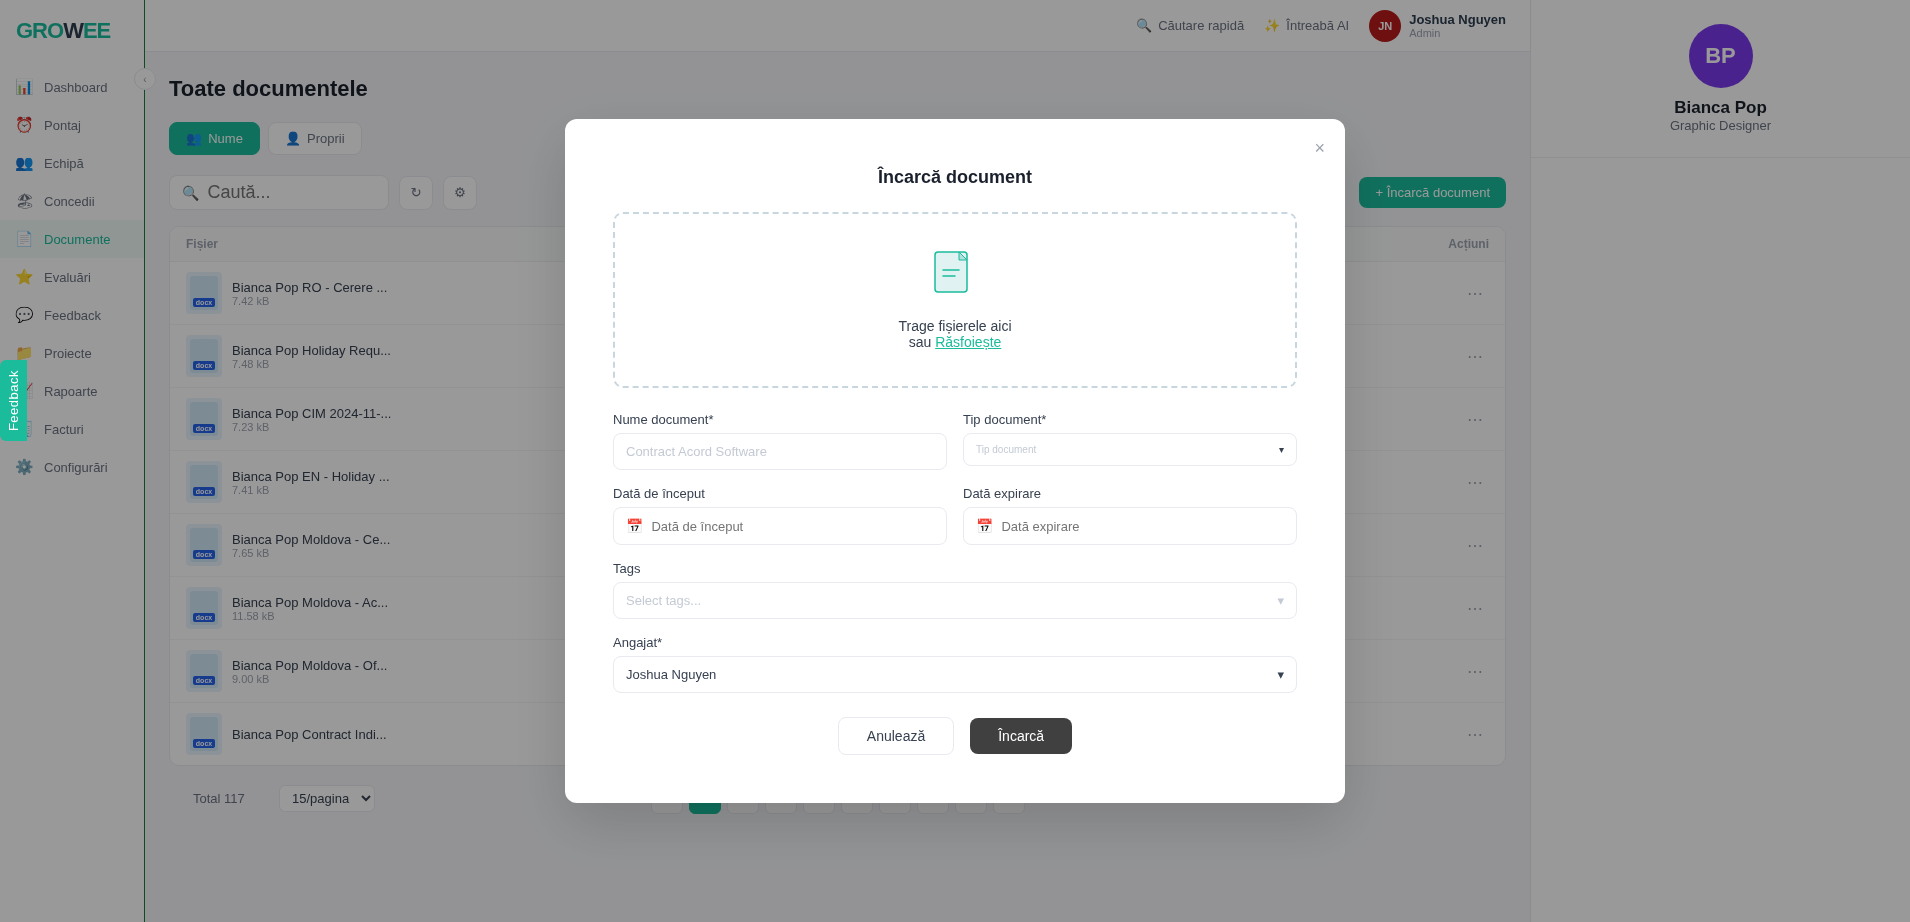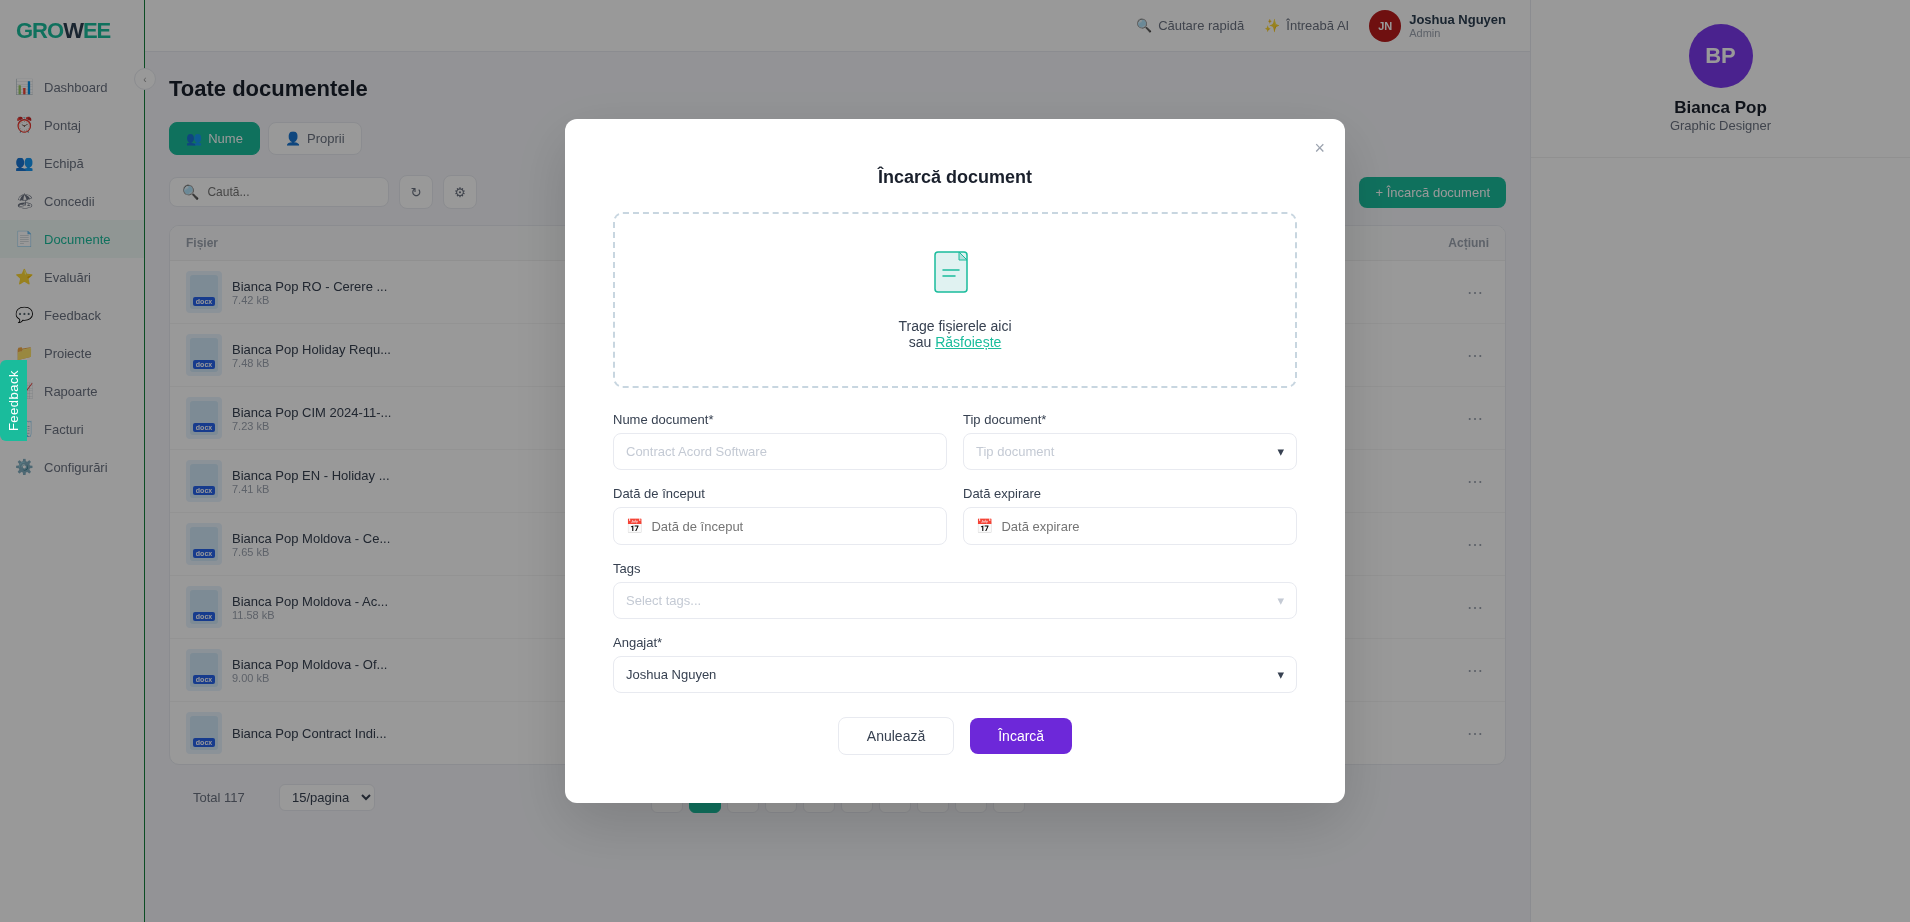"Caută..." .search-input input { font-size: 12px -> 18px }
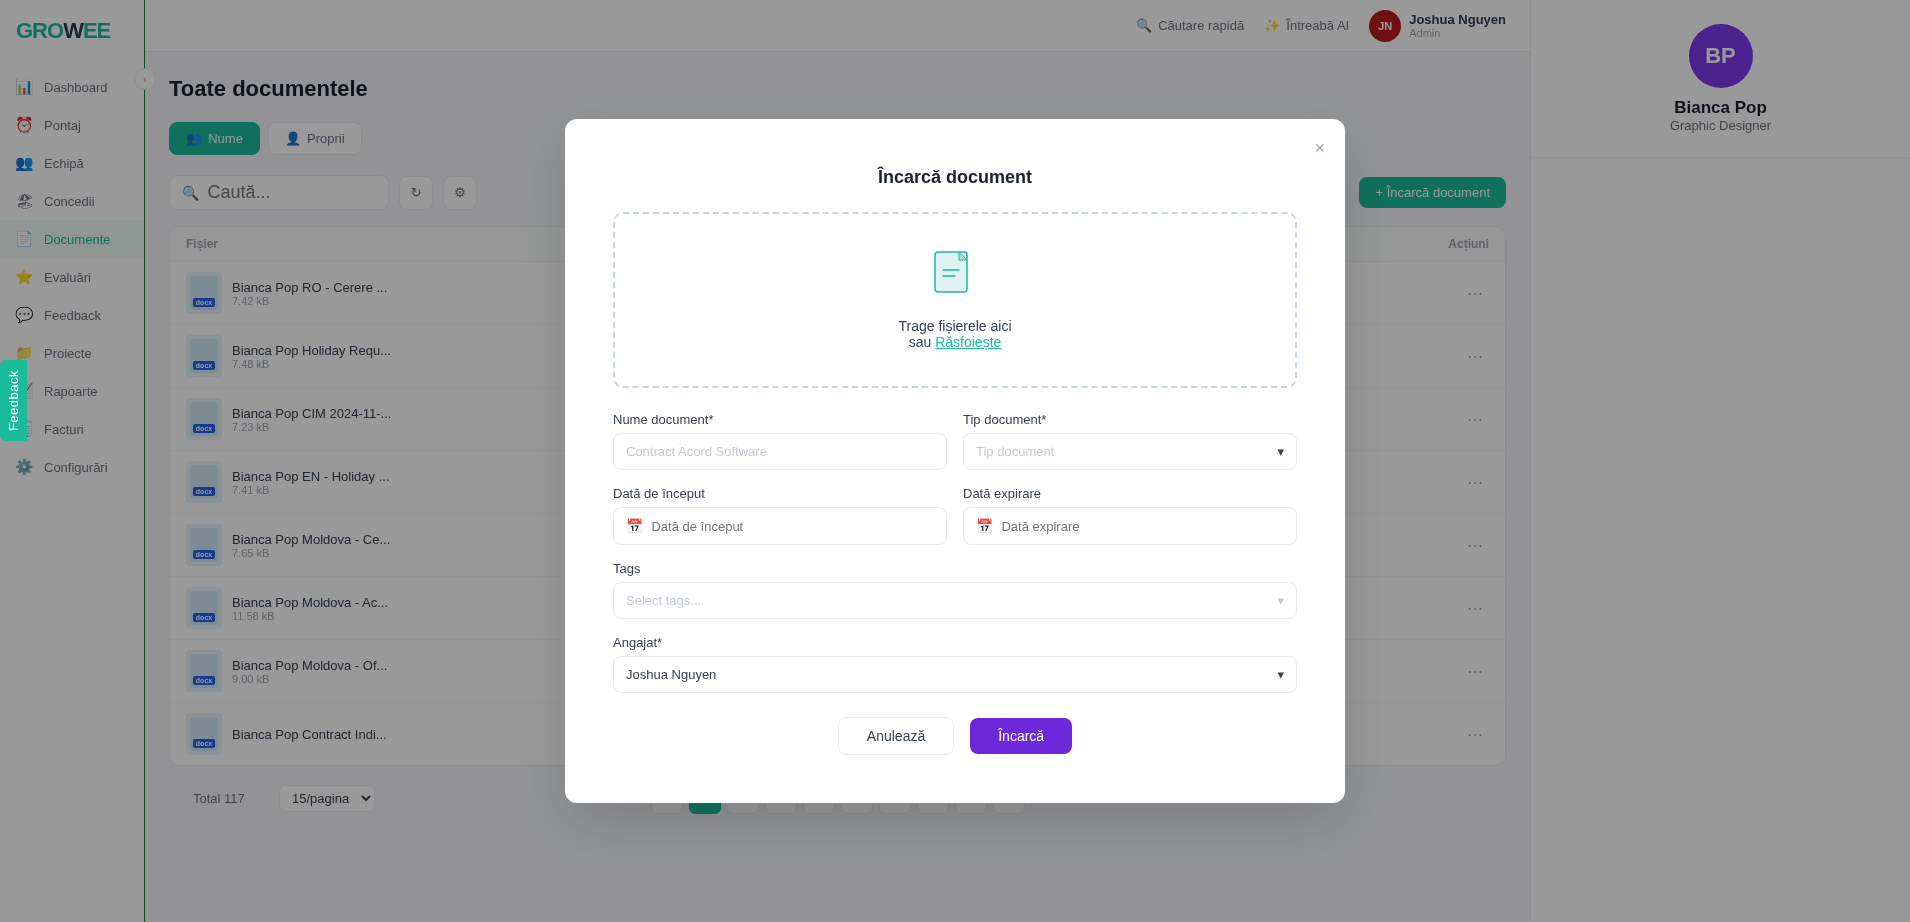"Tip document" .form-select { font-size: 13px -> 10px }
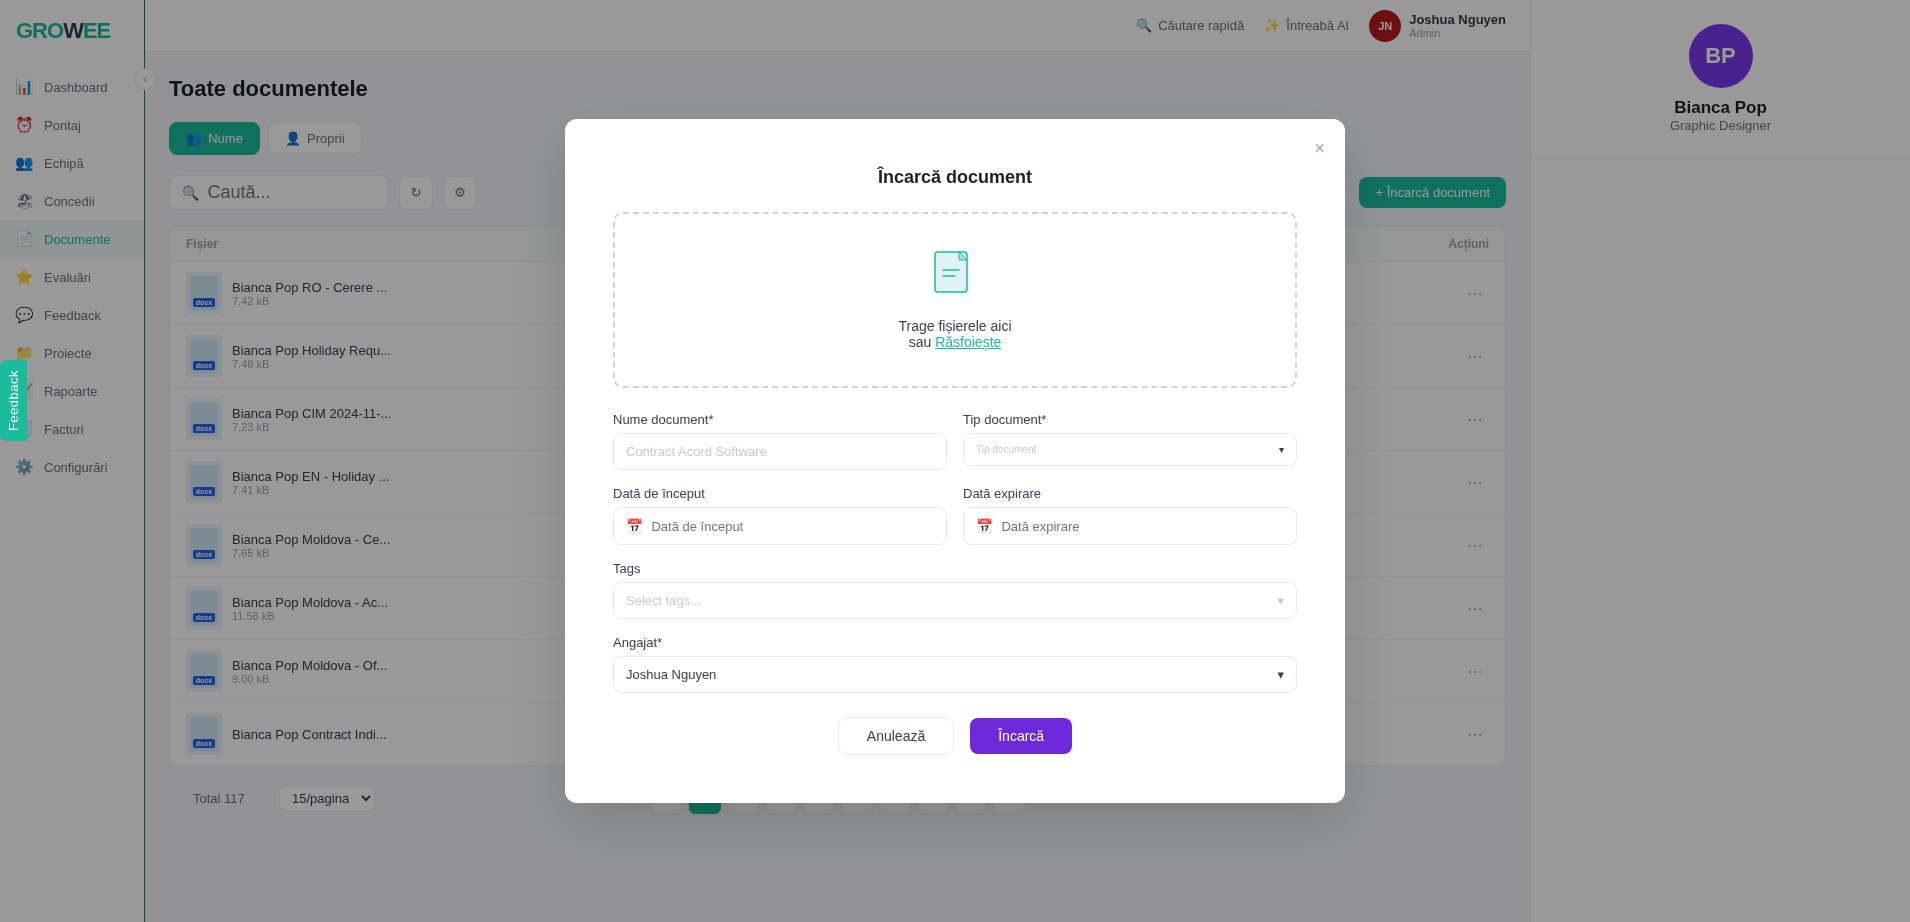"Încarcă" .btn-upload { background: #6d28d9 -> #404040 }
